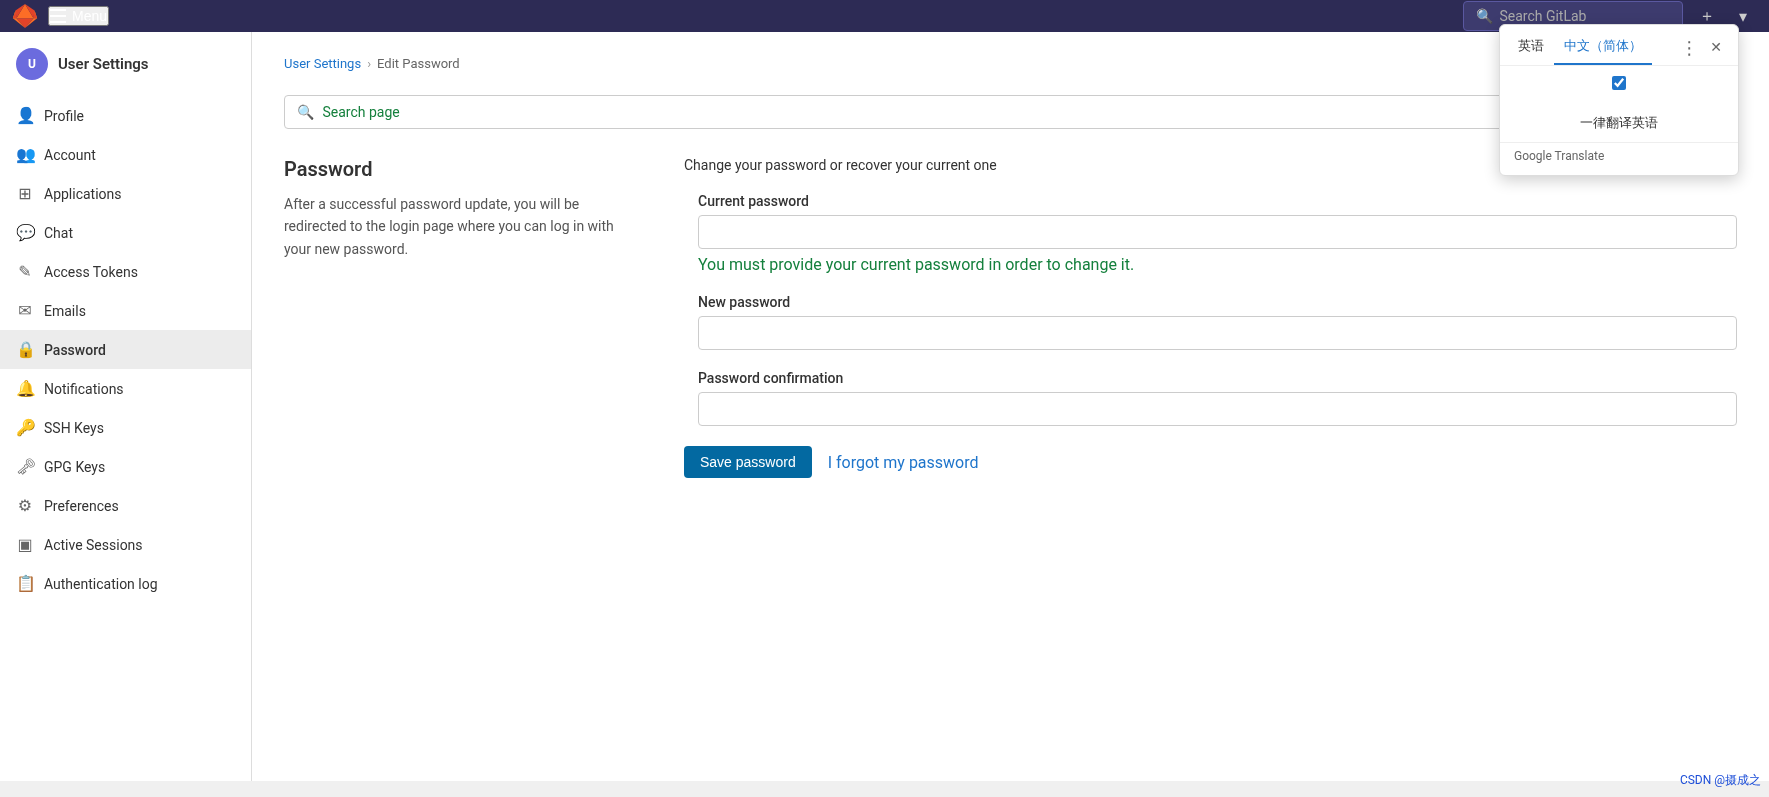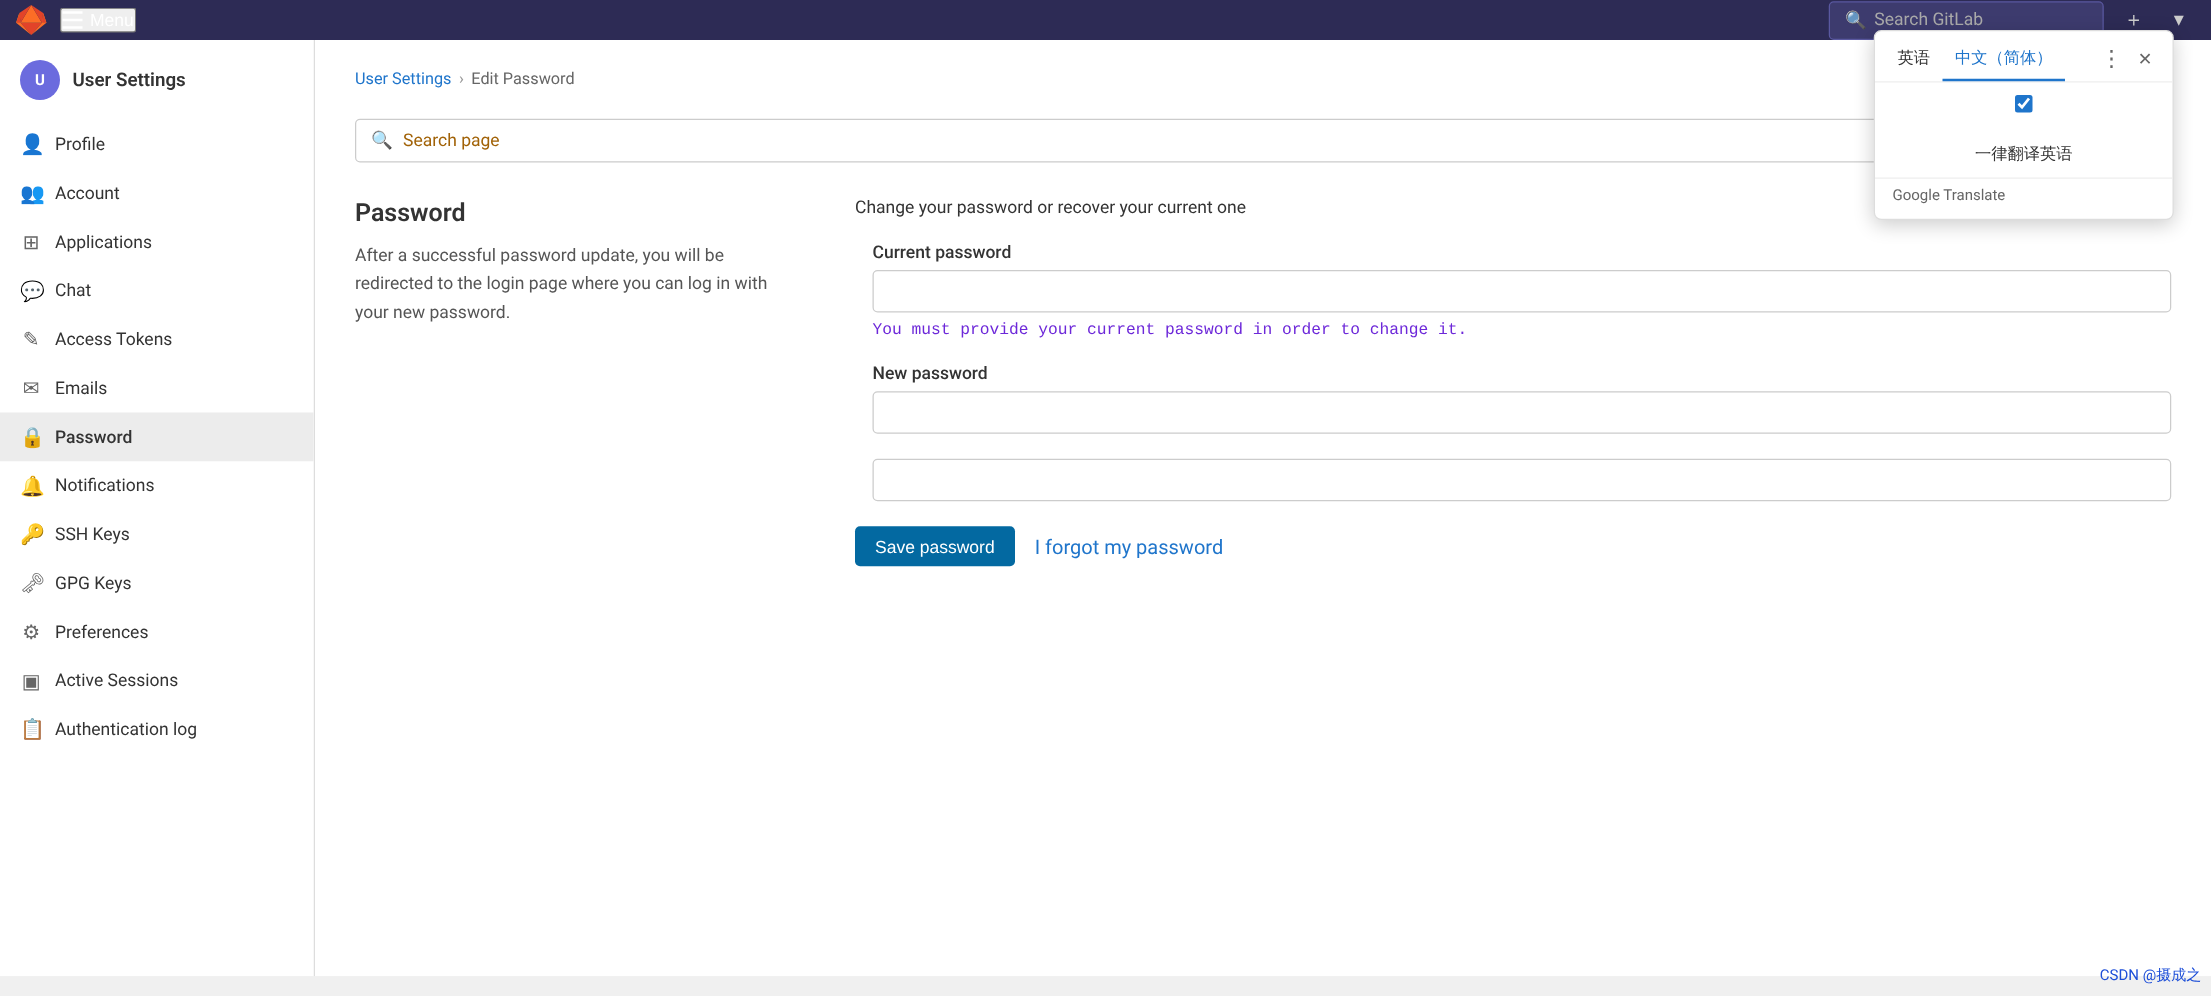"Search page" span { color: #a16207 -> #15803d }
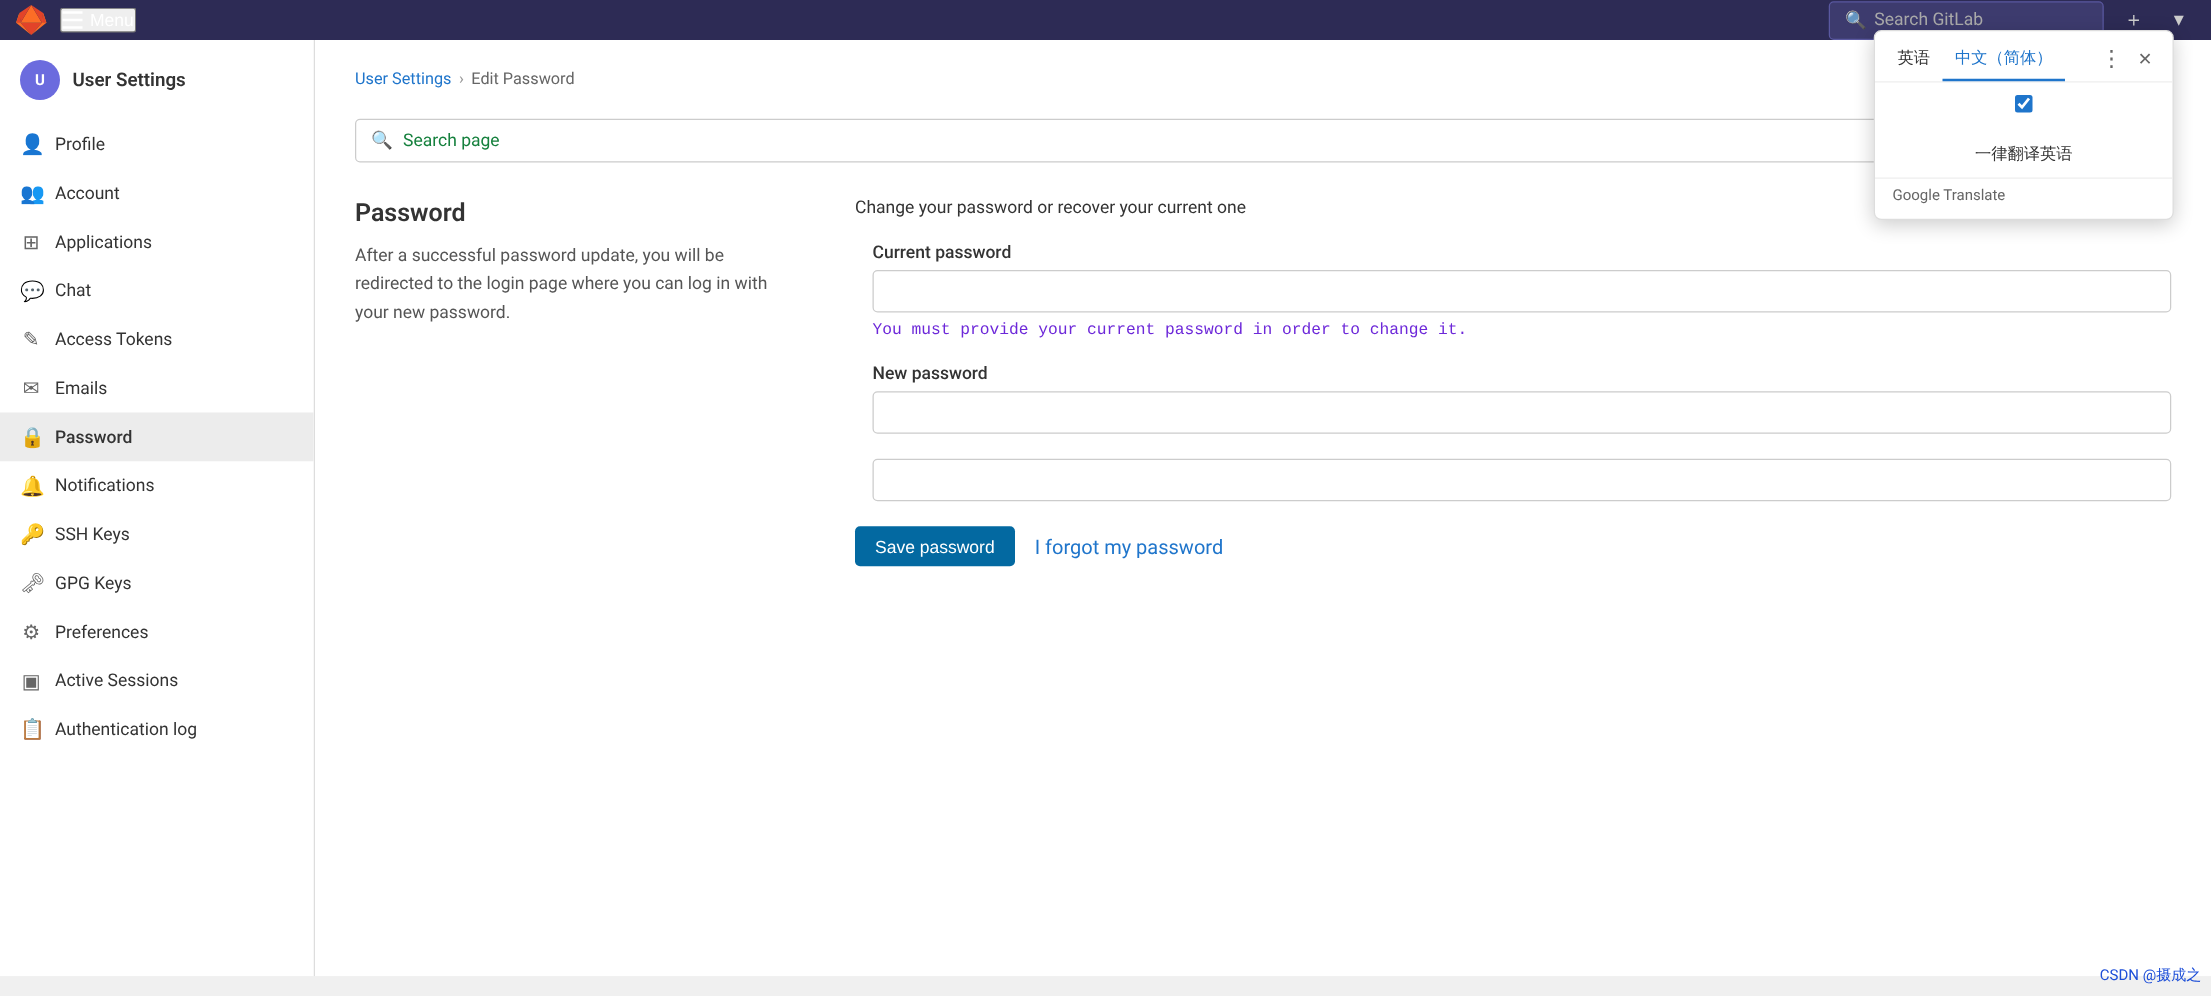"You must provide your current" .form-hint { color: #6d28d9 -> #15803d; font-family: Liberation Mono, monospace -> none; font-size: 13px -> 16px }
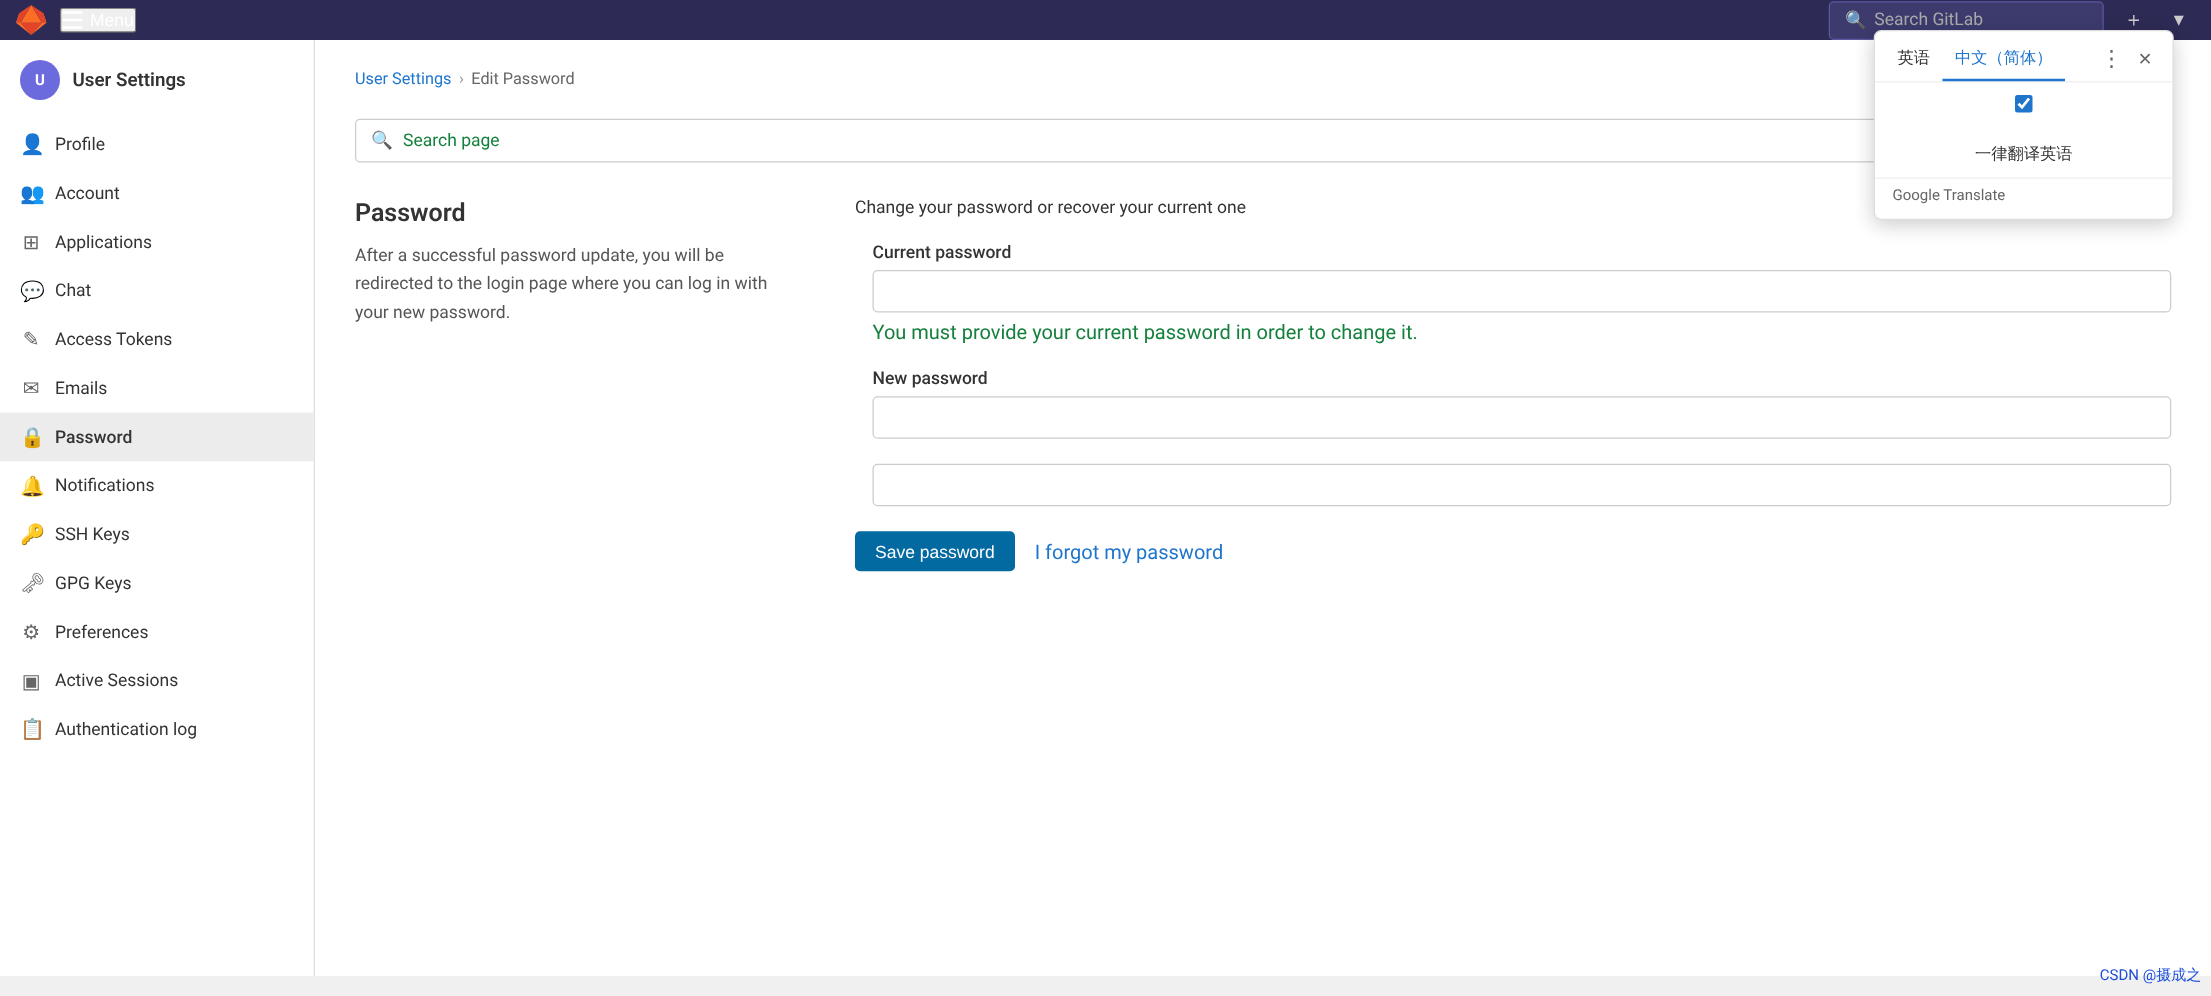"Password confirmation" label.form-label { html: none -> <label>Password confirmation</label> }
